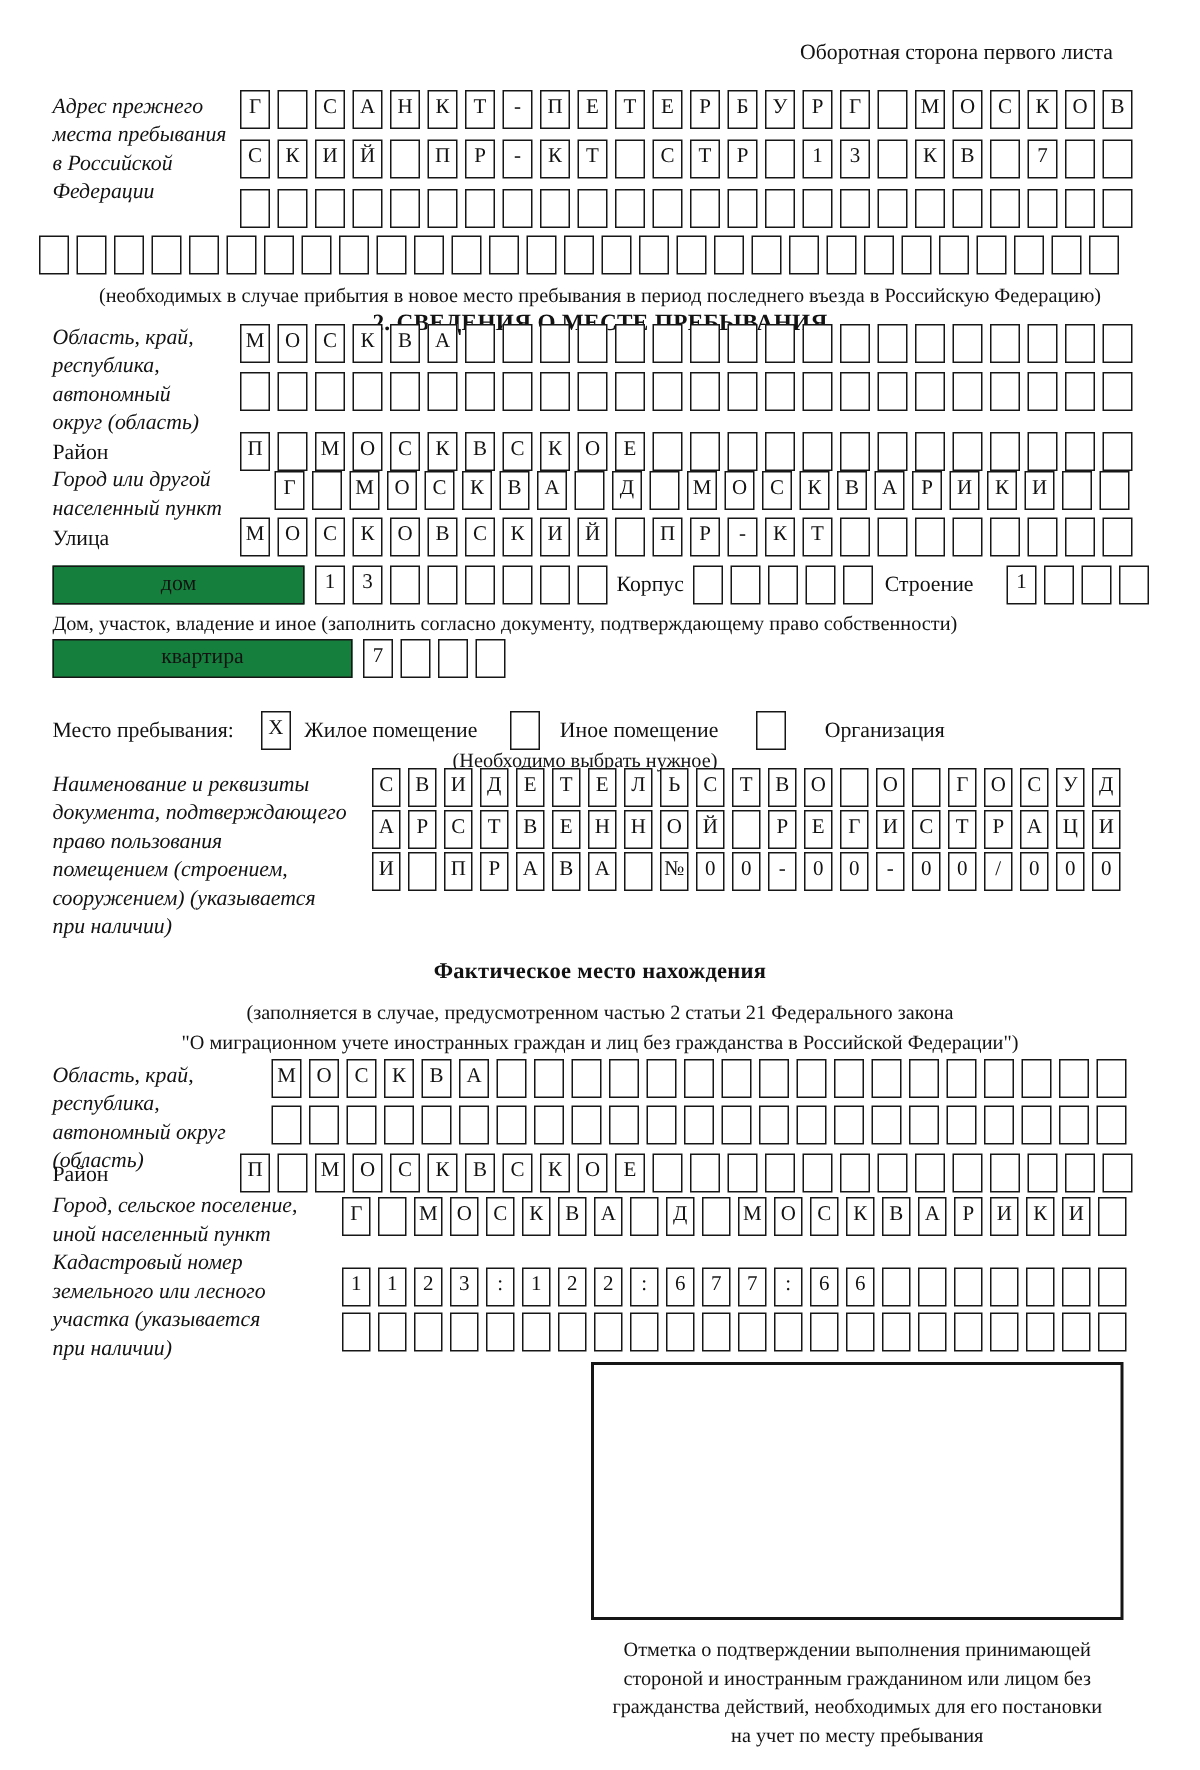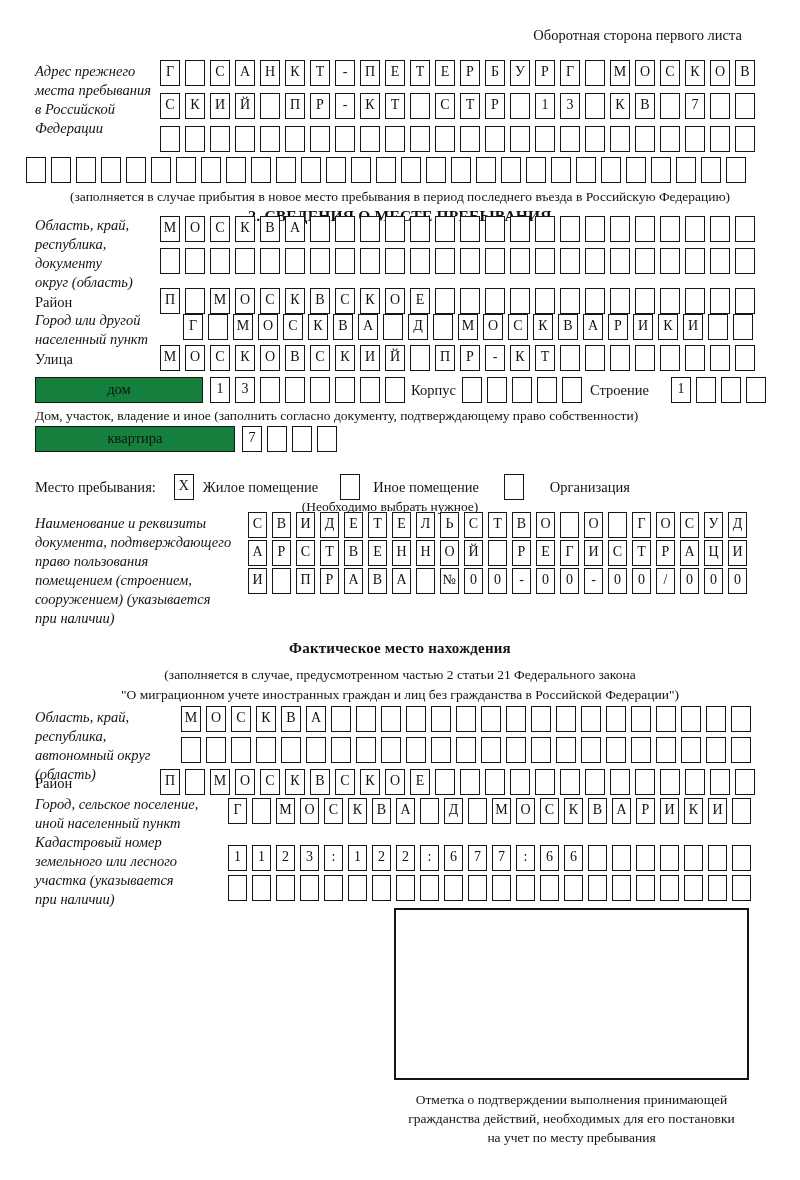"(заполняется в случае прибытия в" div.abs { text: заполняется -> необходимых }
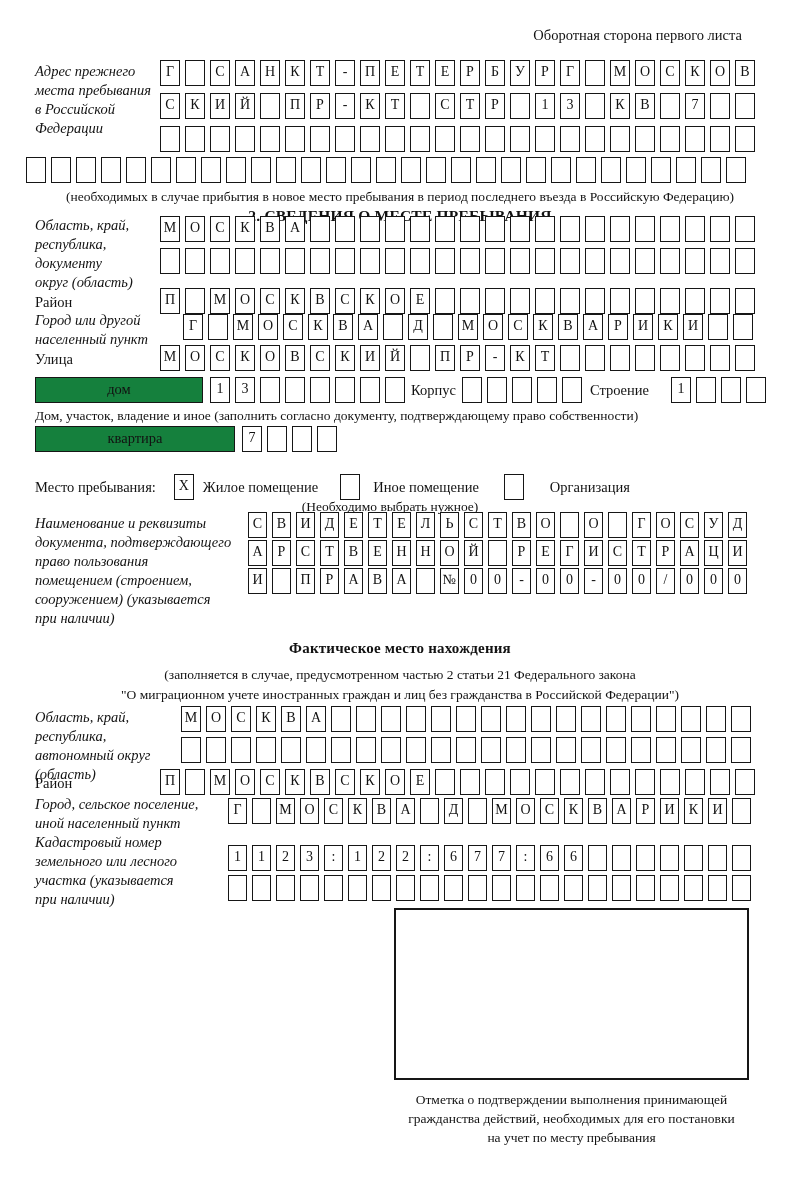"документу" div.line { text: документу -> автономный }
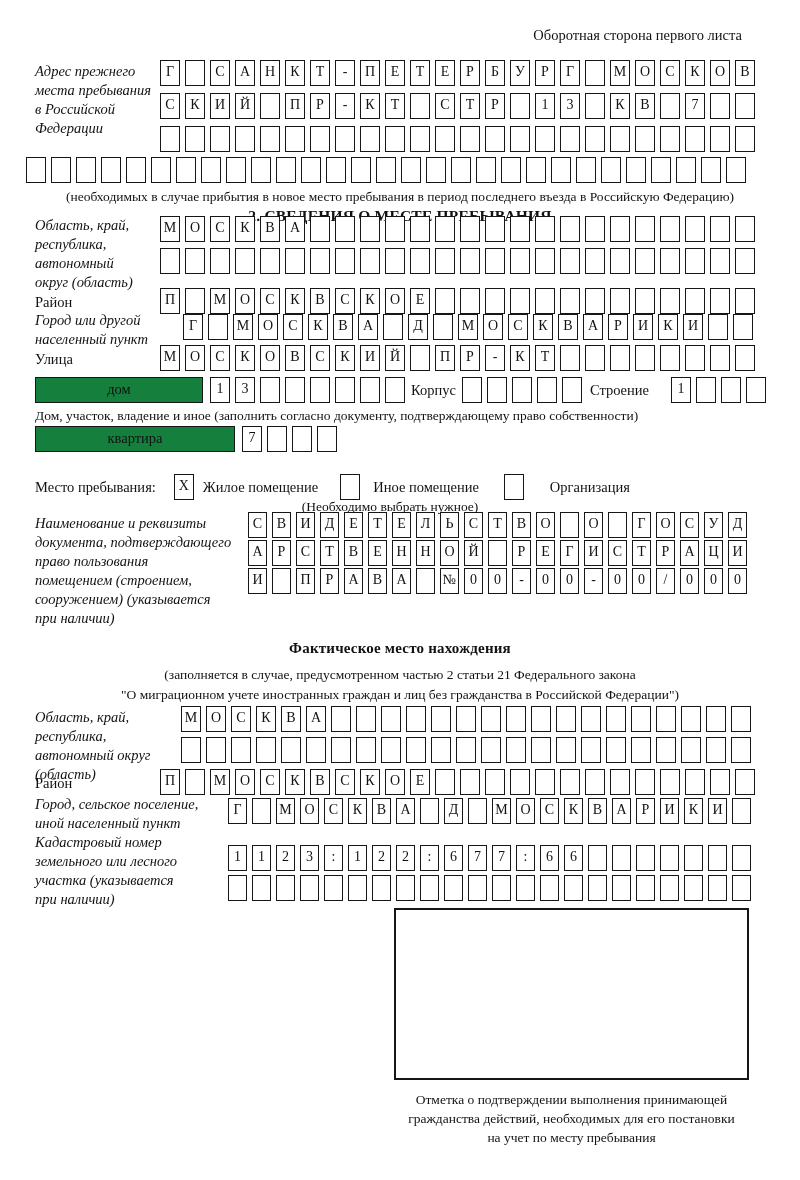"стороной и иностранным гражданином или" div.line { html: none -> <div>стороной и иностранным гражданином или лицом без</div> }
